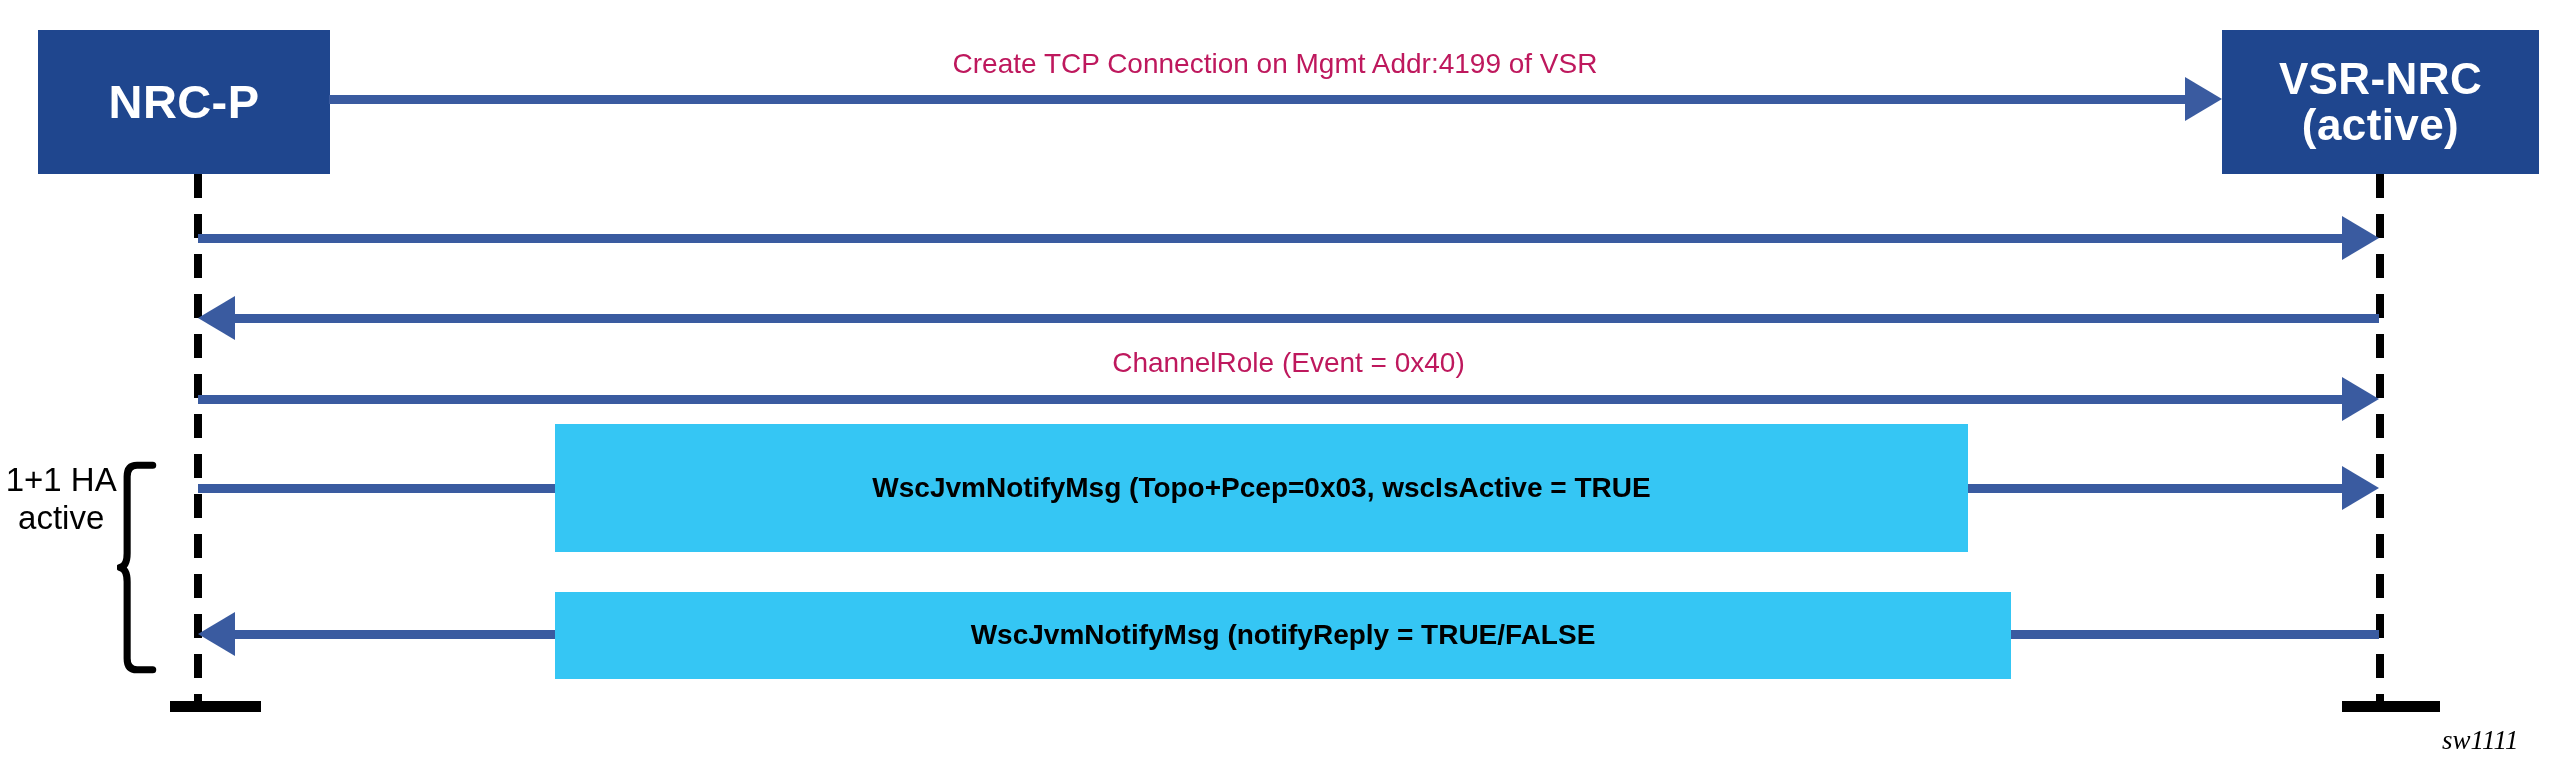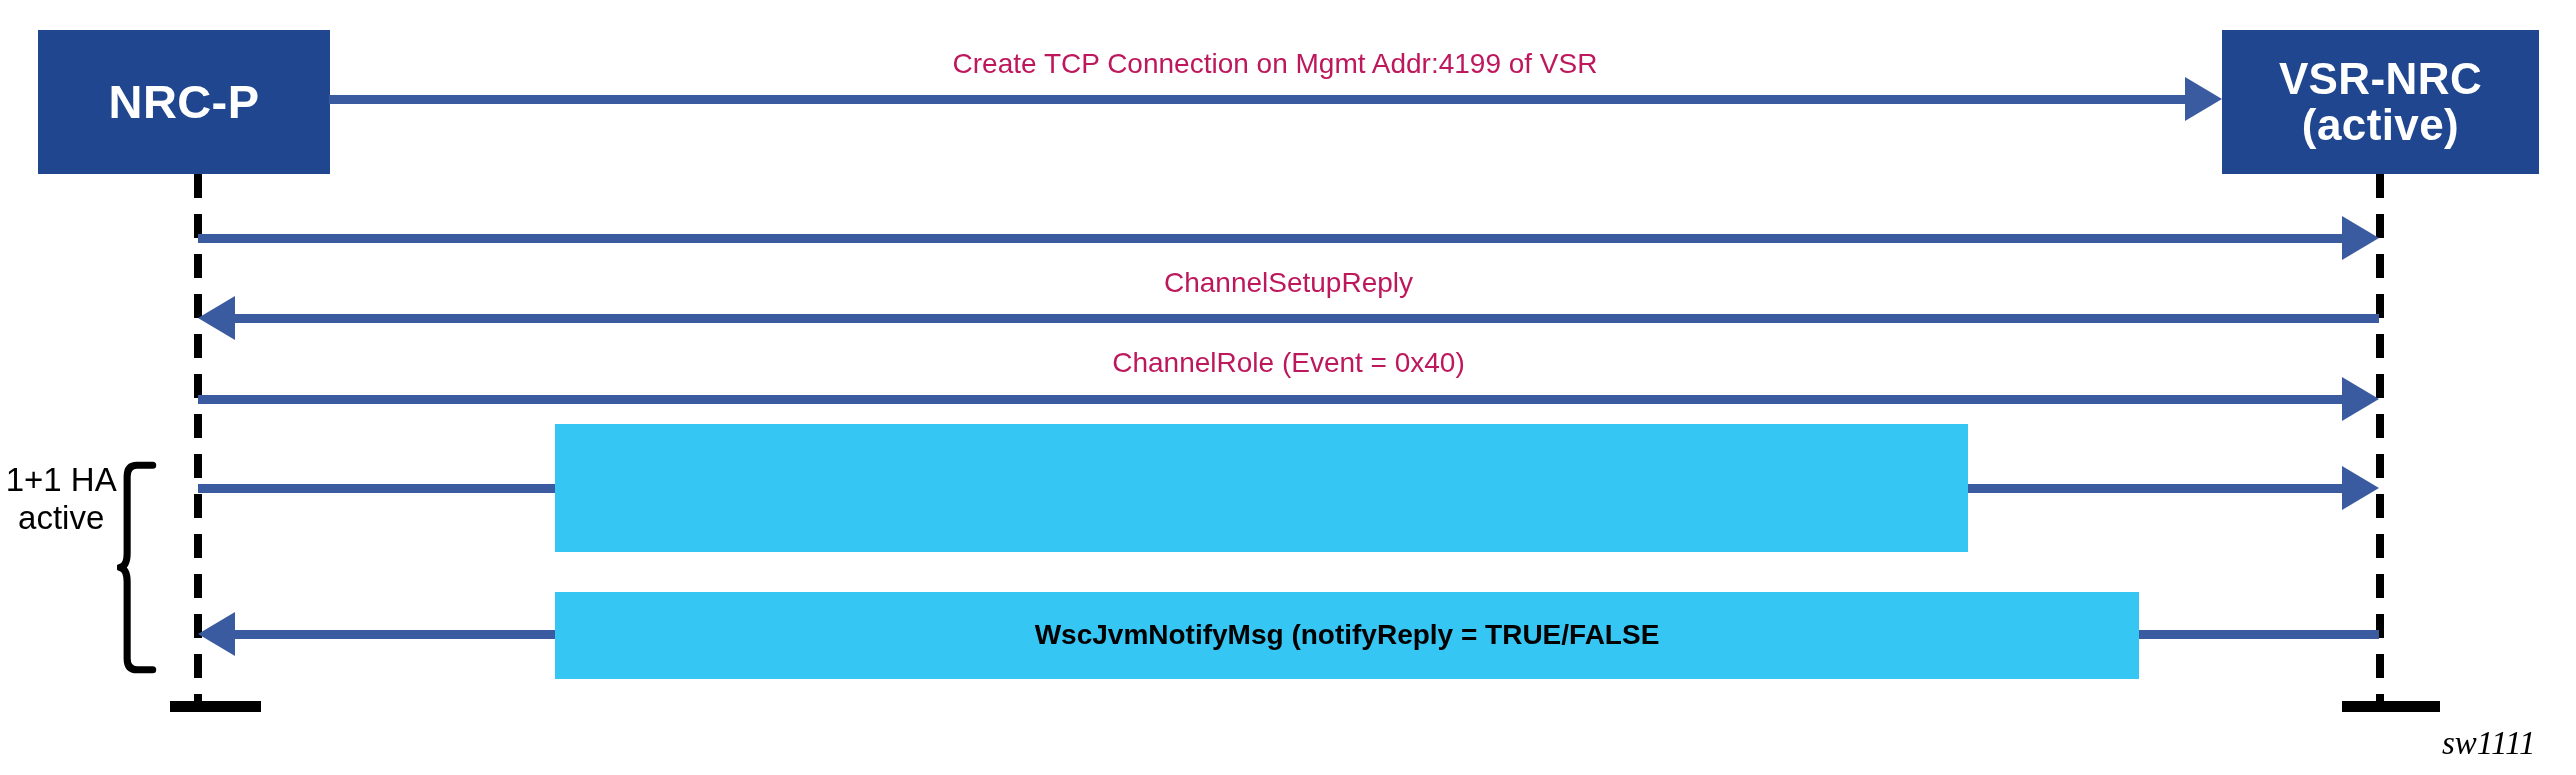"ChannelSetupReply" div.msg-label { html: <div>ChannelSetupReply</div> -> none }
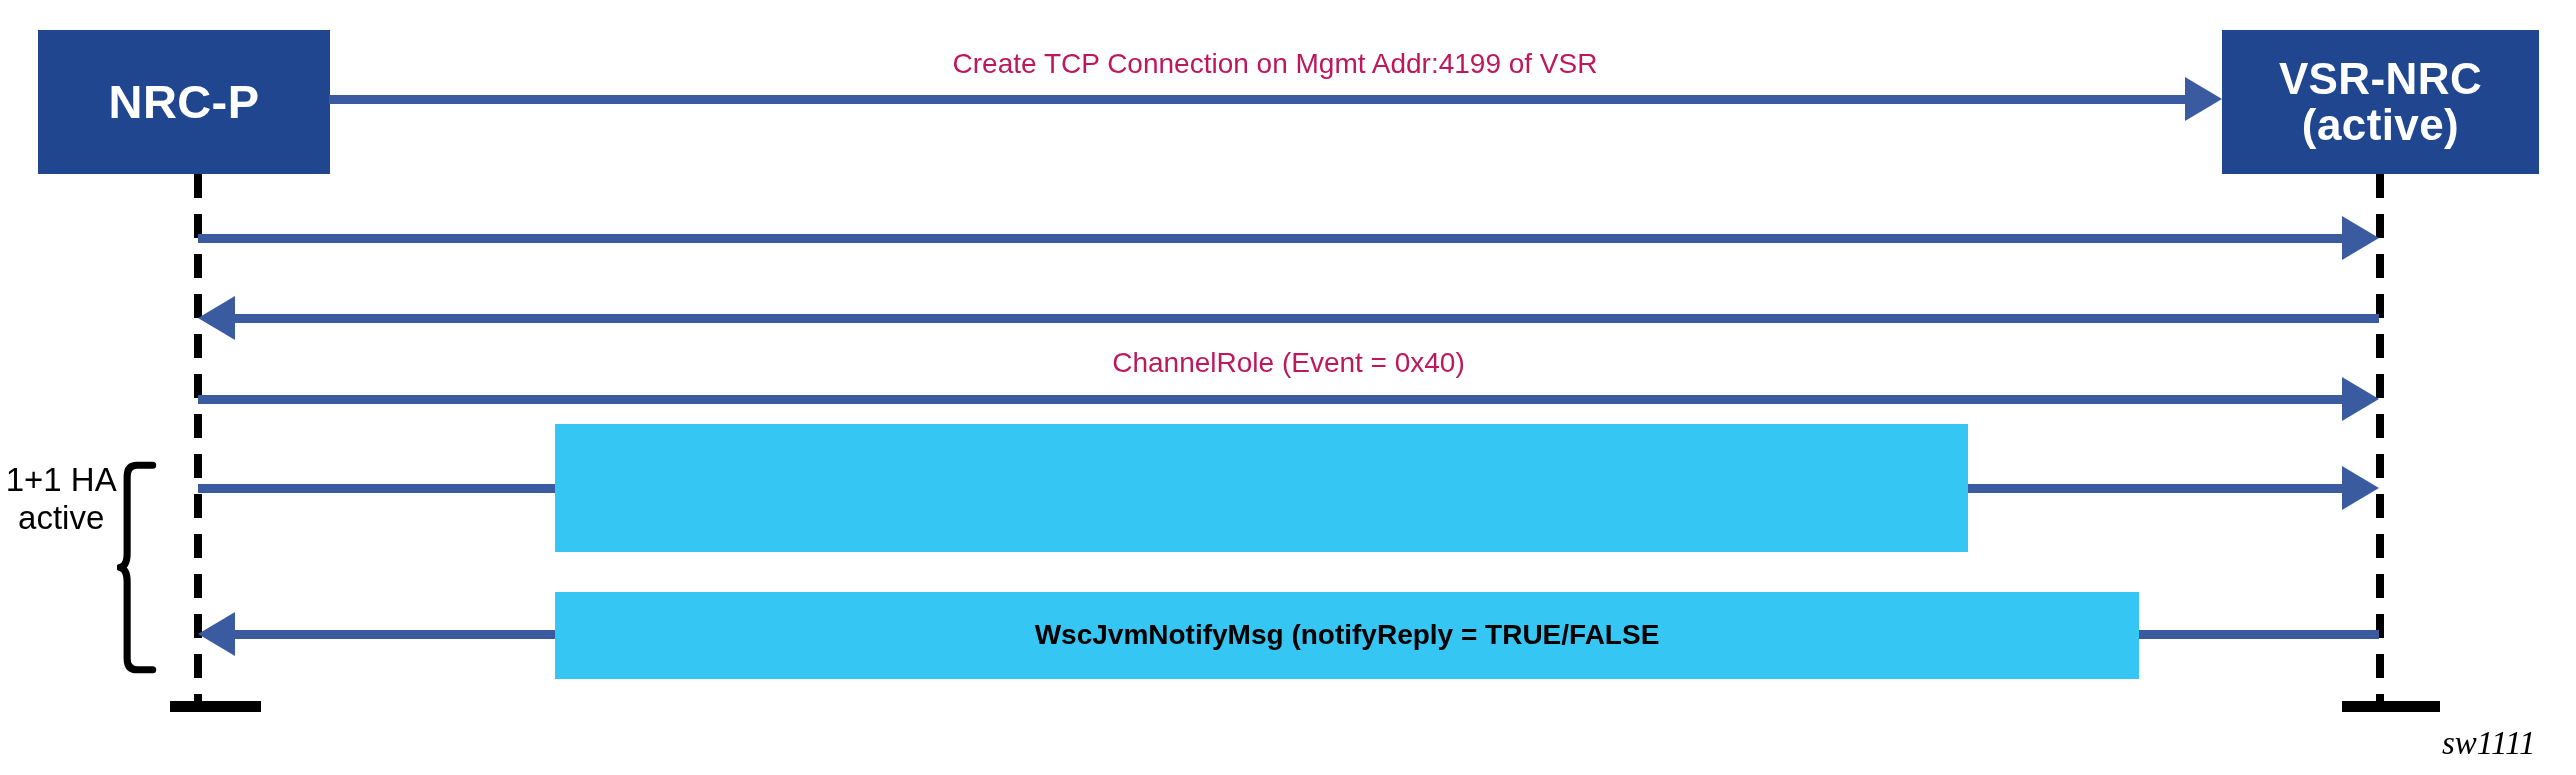"WscJvmNotifyMsg (Topo+Pcep=0x03," span.cyan-text { html: none -> <span>WscJvmNotifyMsg (Topo+Pcep=0x03, wscIsActive = TRUE</span> }
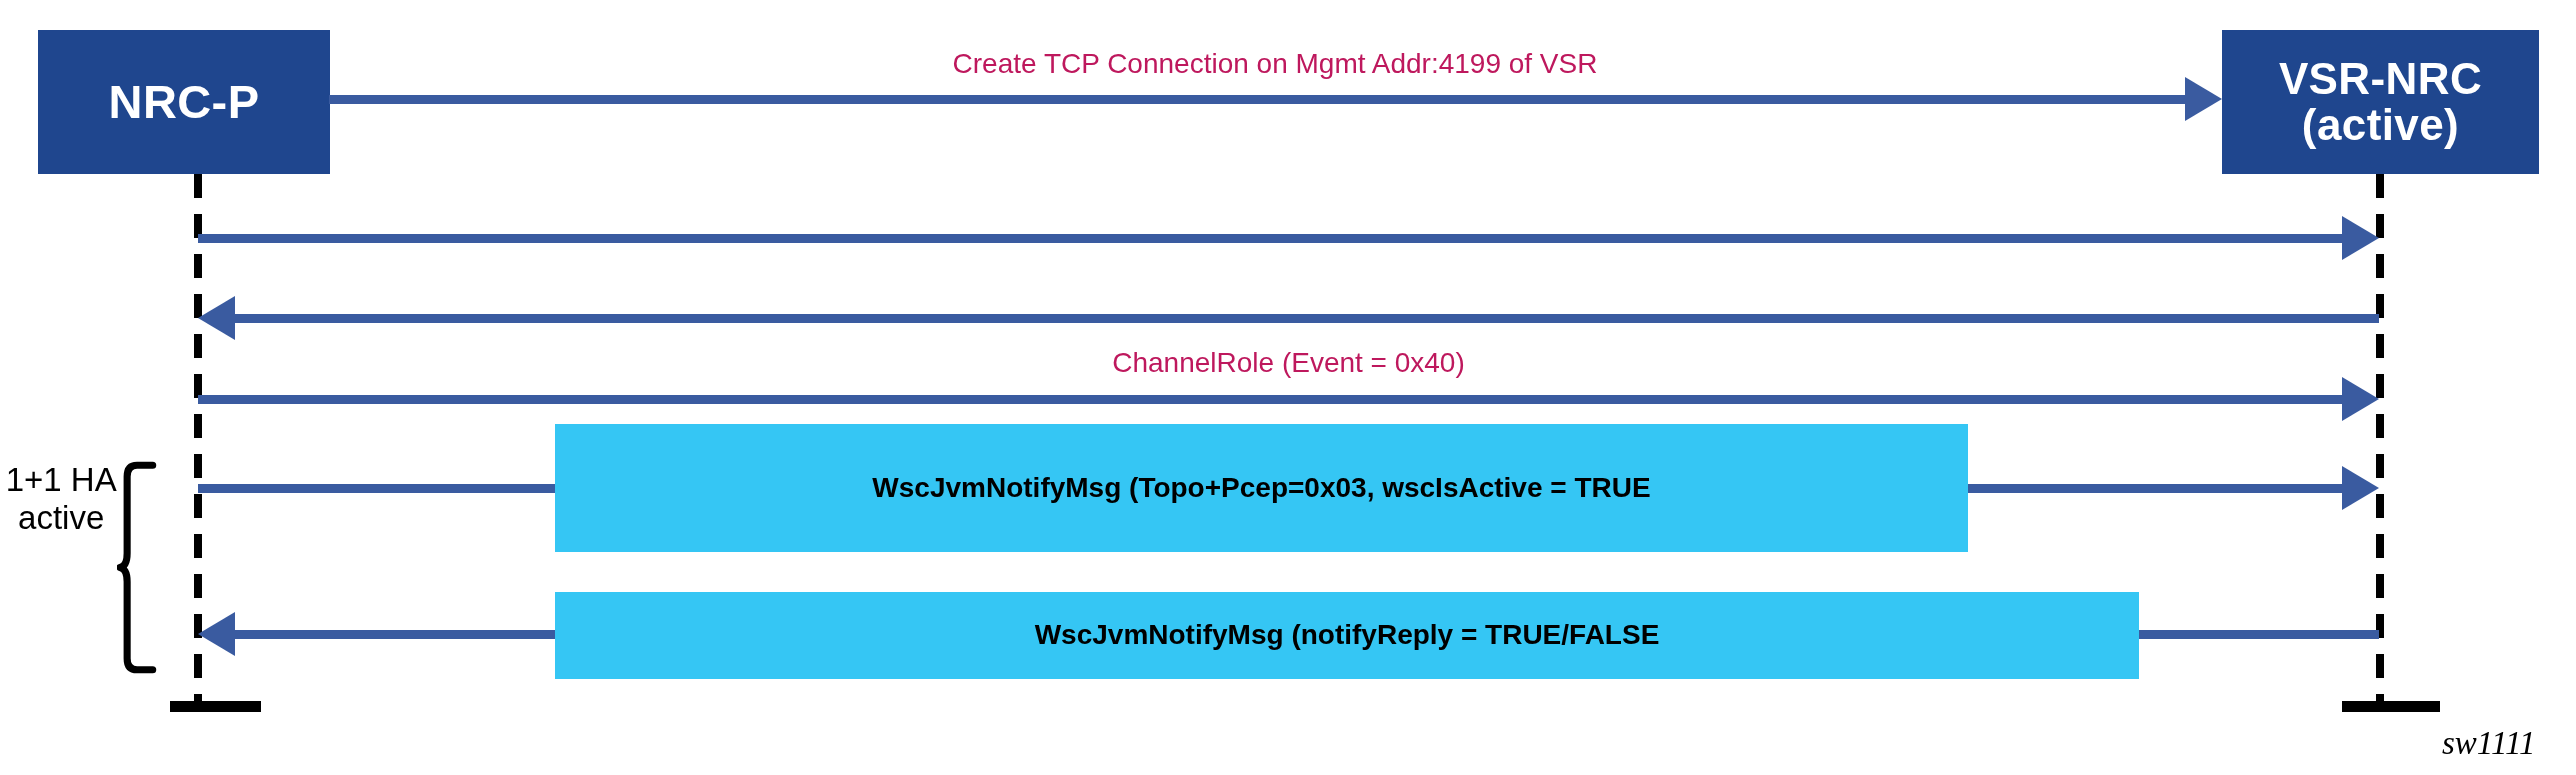"WscJvmNotifyMsg (notifyReply =" div.cyan-box { width: 1584px -> 1456px }
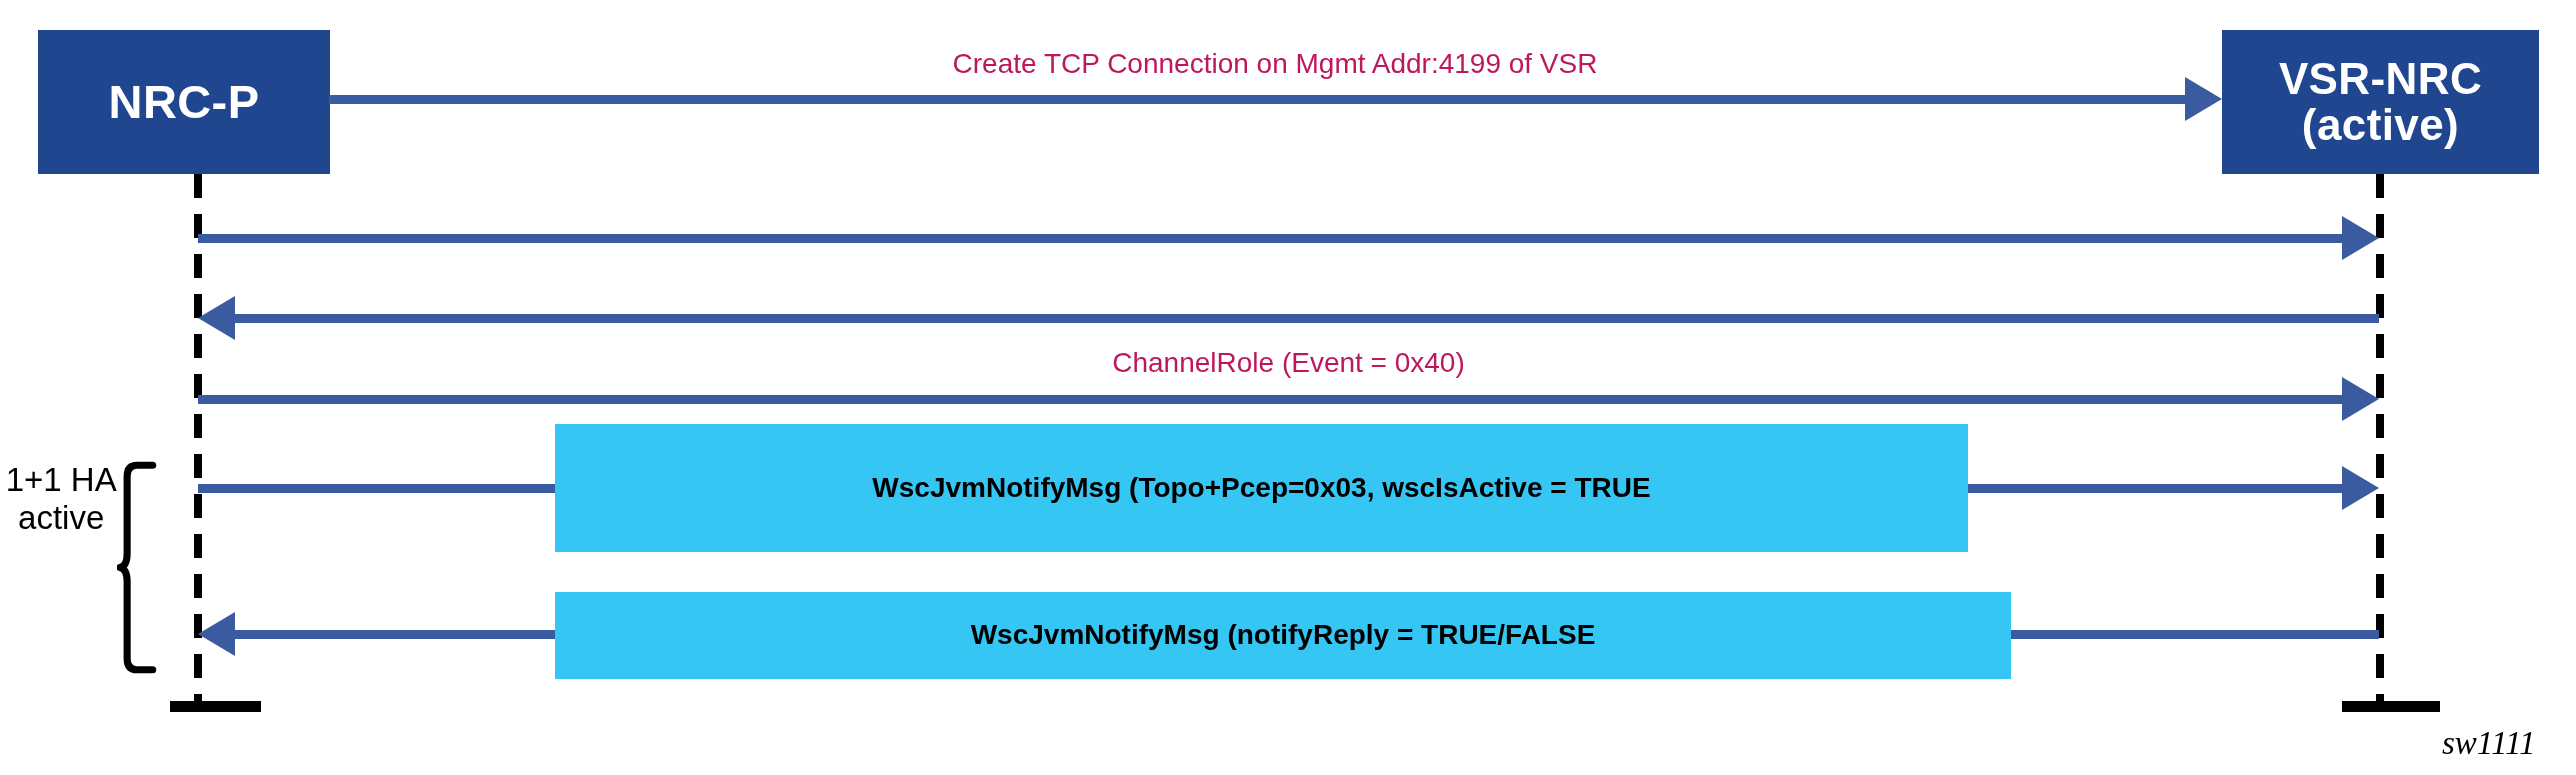"sw1111" .footer-caption { font-size: 33px -> 27px }
